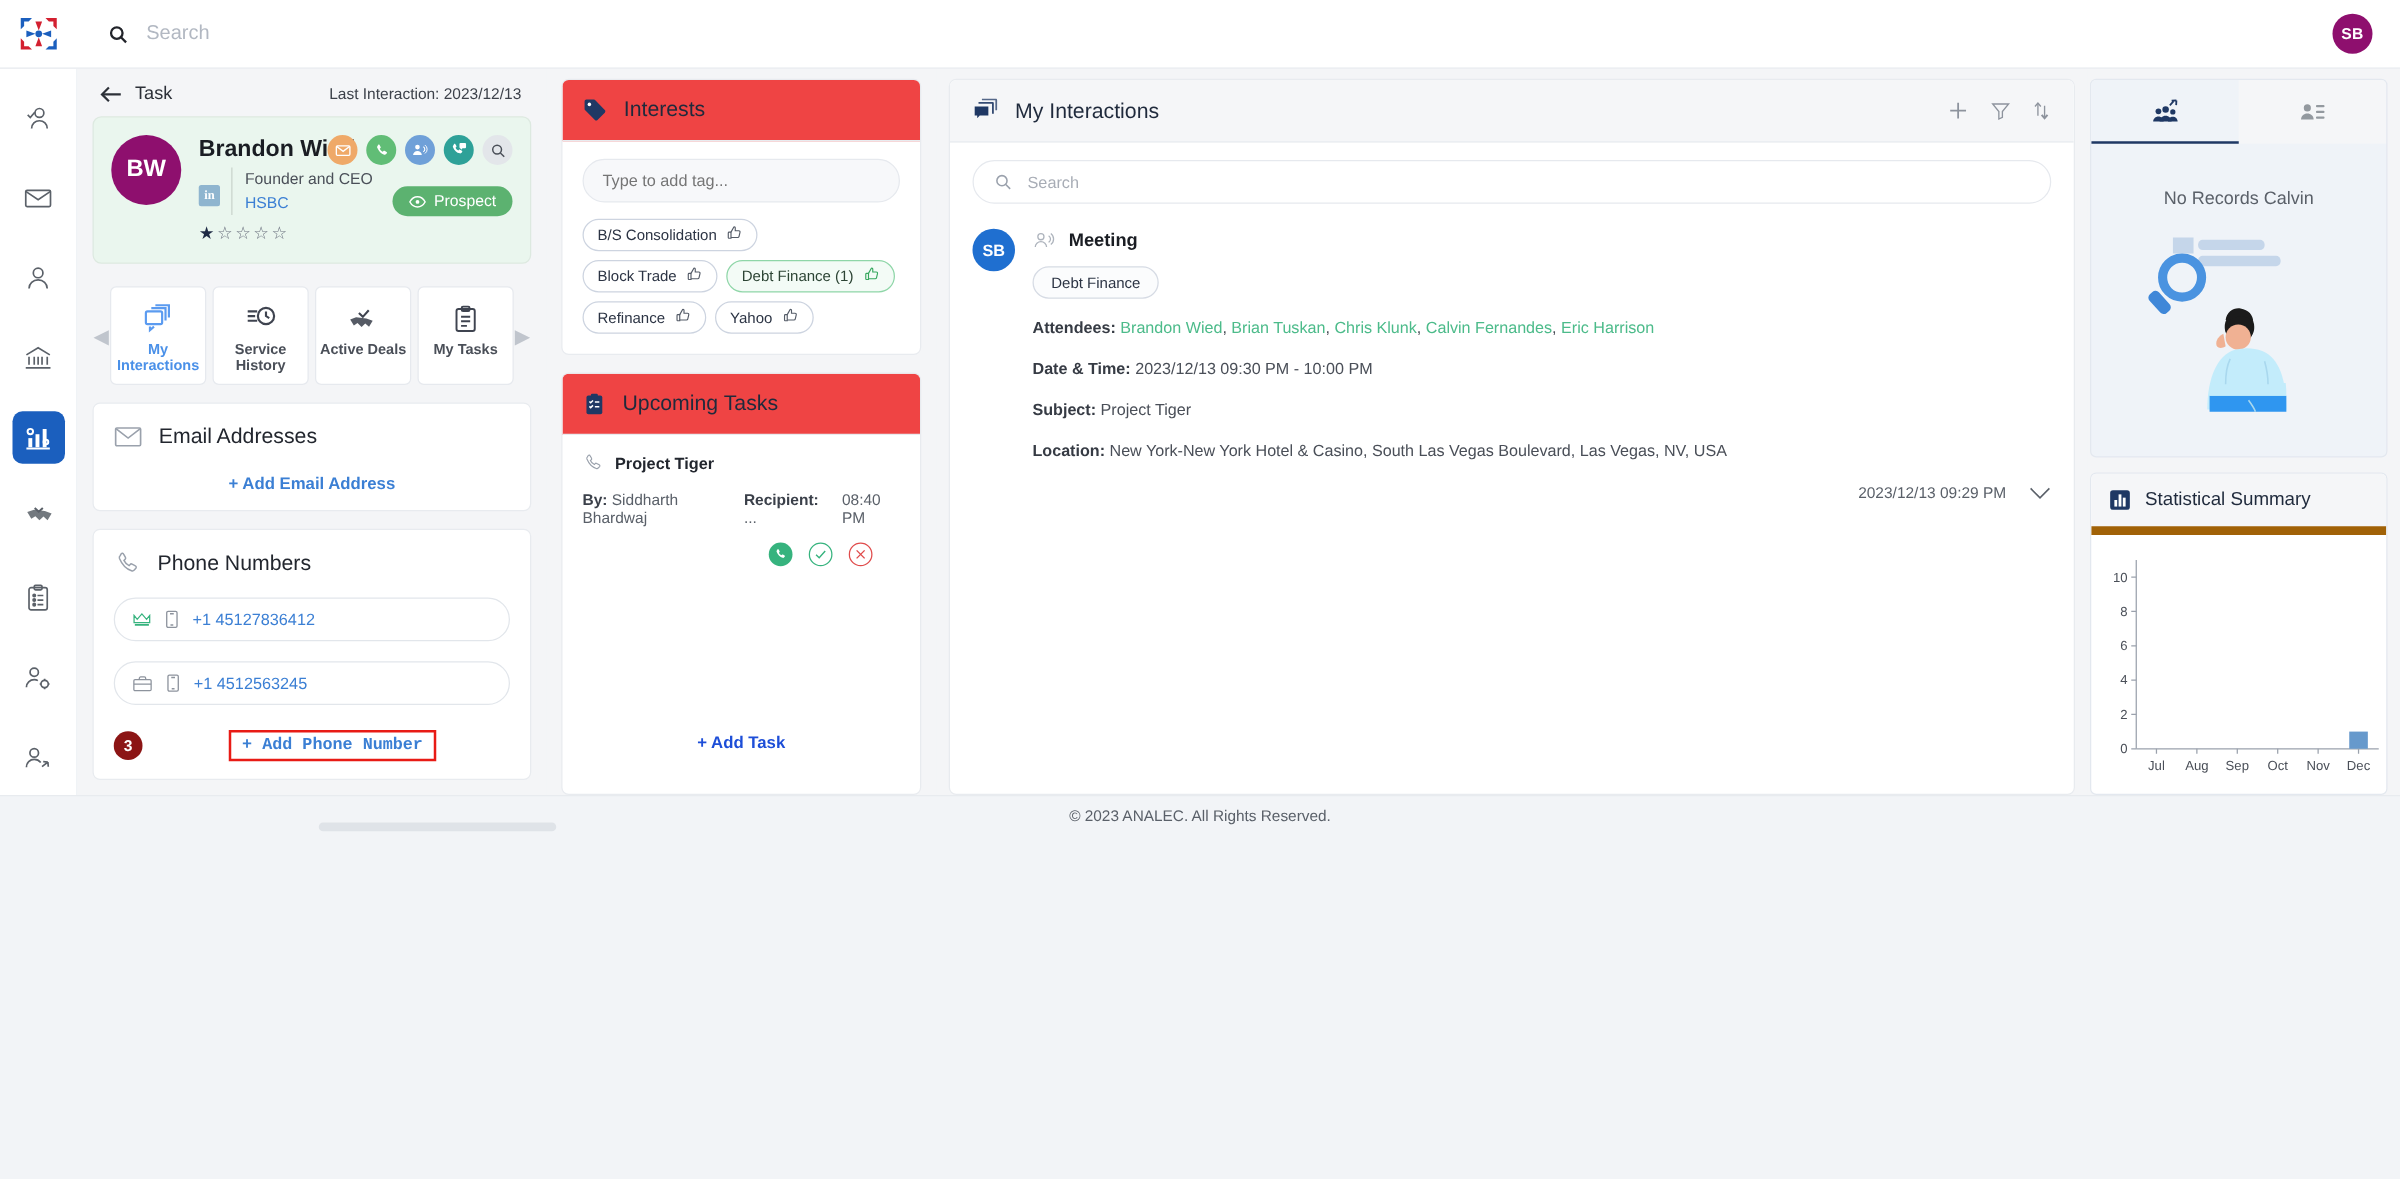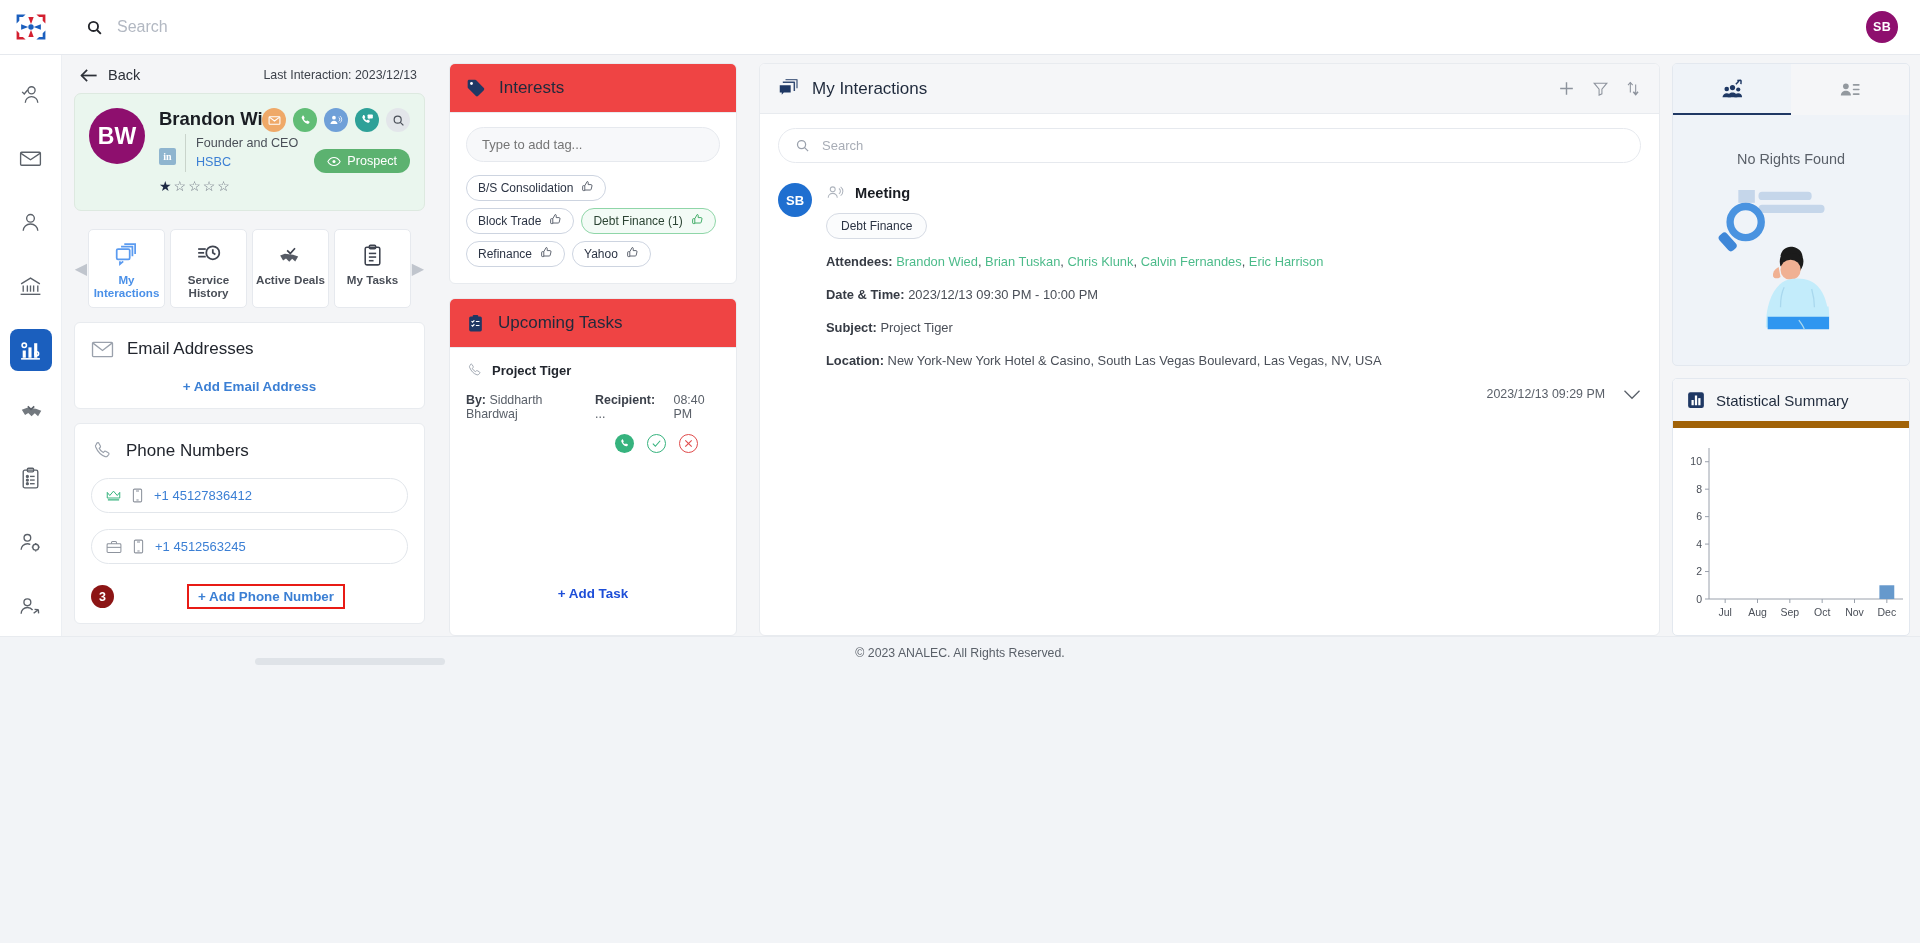"Back" span { text: Back -> Task }
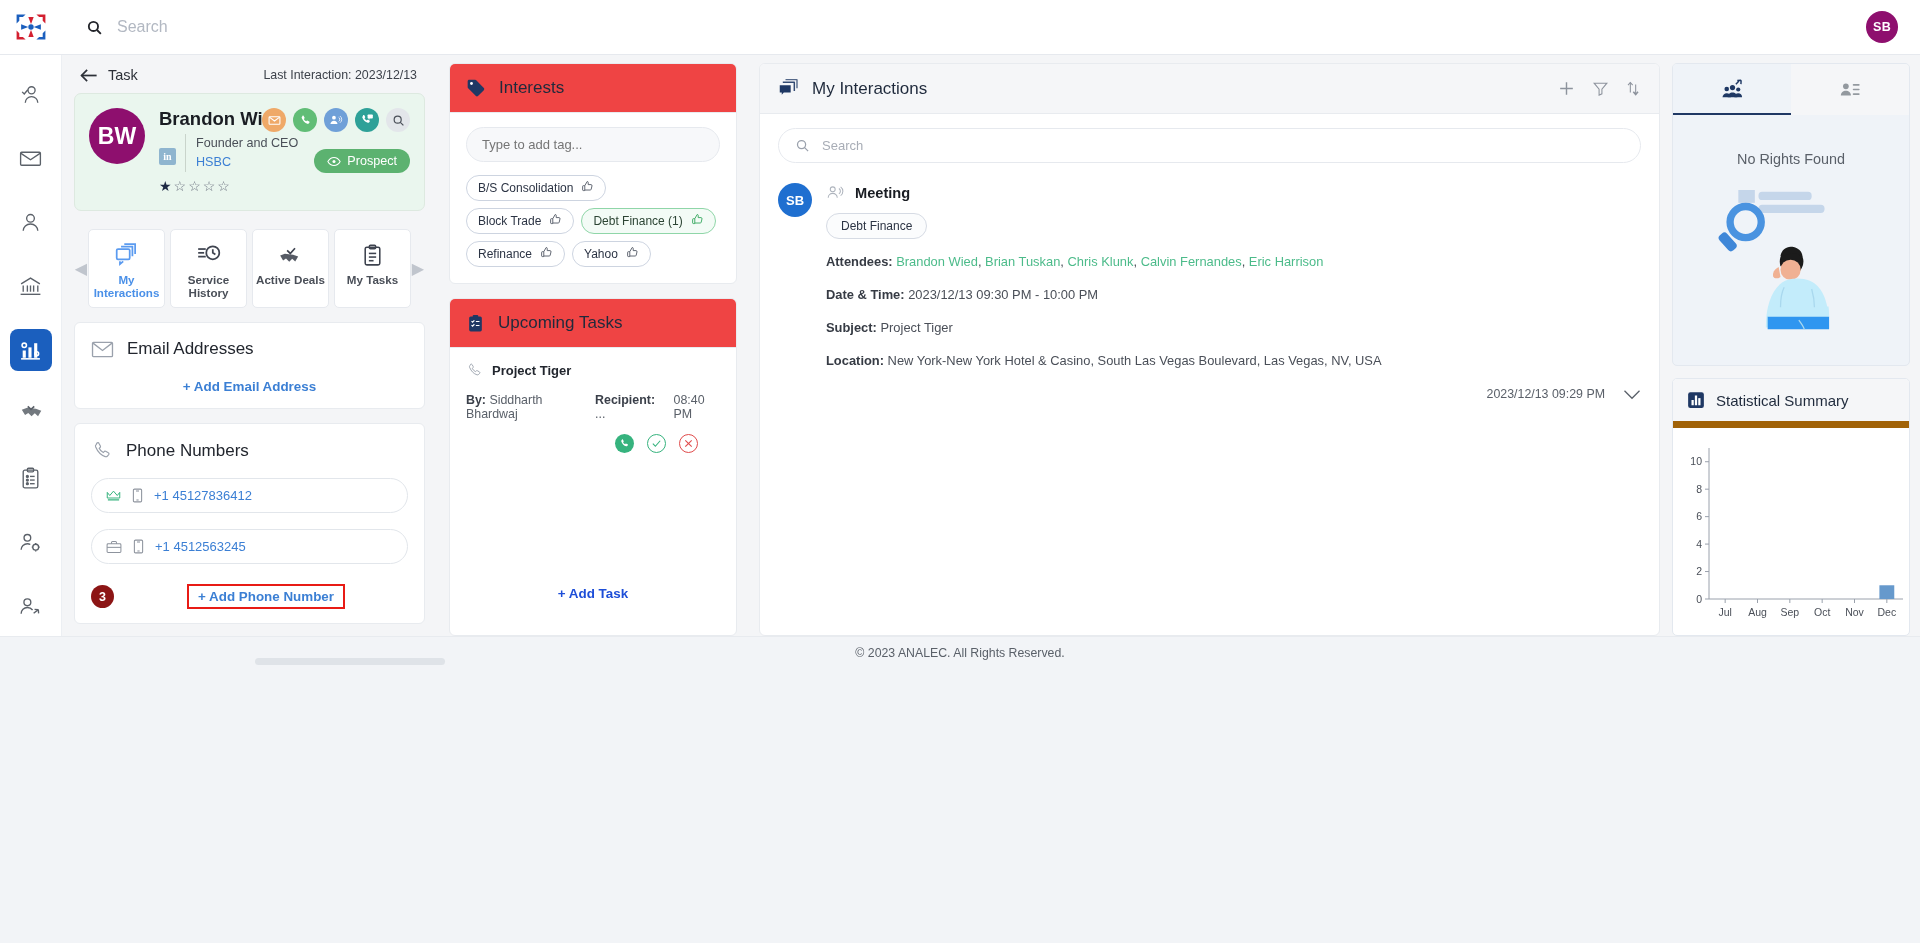"BW" .big-avatar { font-size: 23px -> 19px }
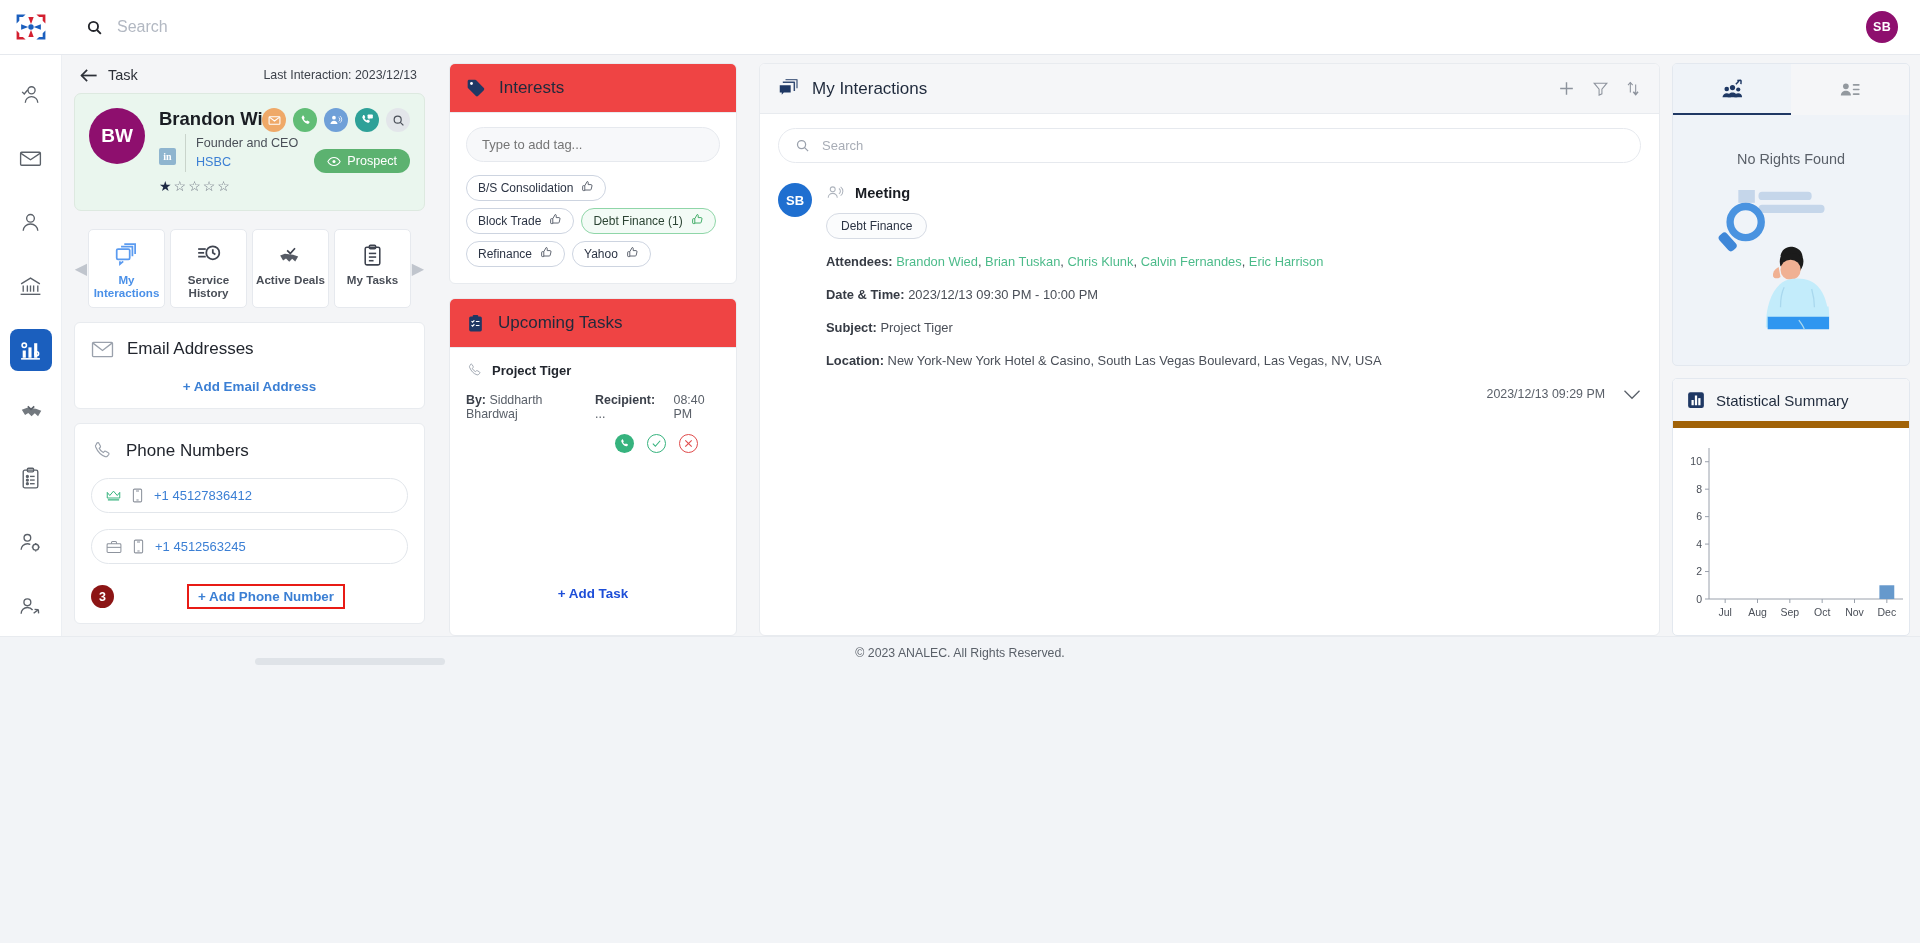"No Rights Found" div.no-records { text: Rights Found -> Records Calvin }
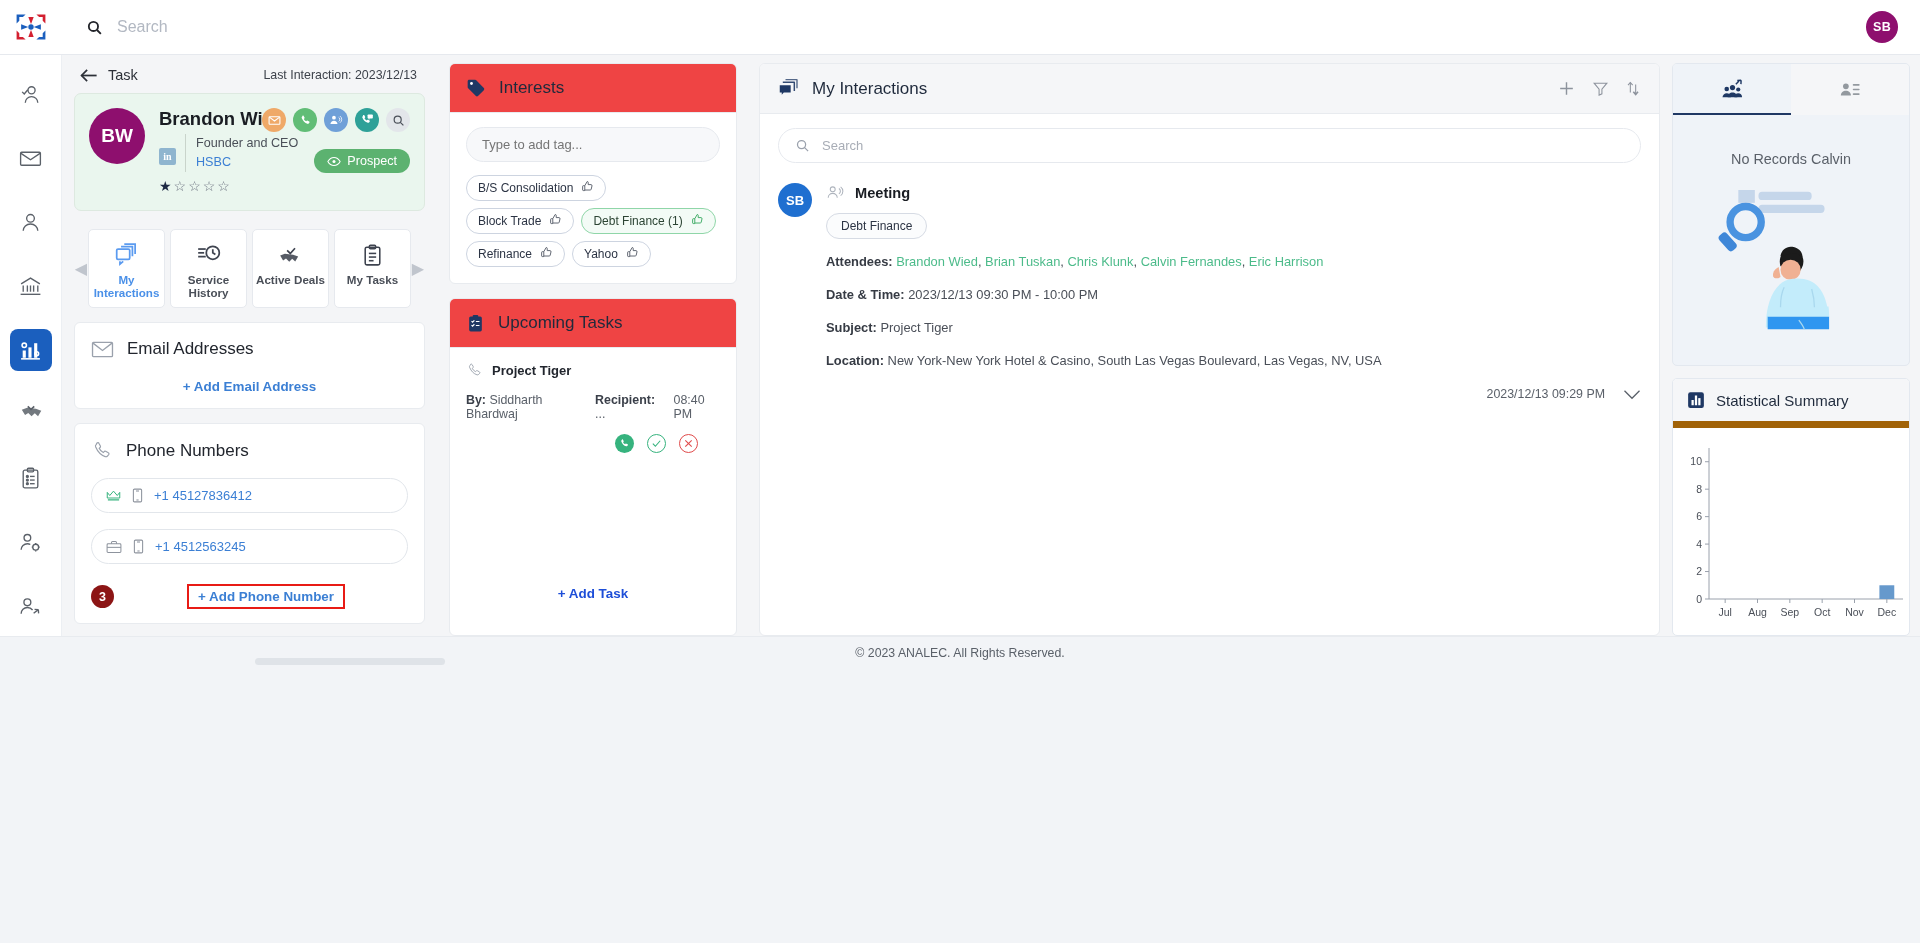"+ Add Phone Number" .add-link.highlight { font-family: none -> Liberation Mono, monospace }
